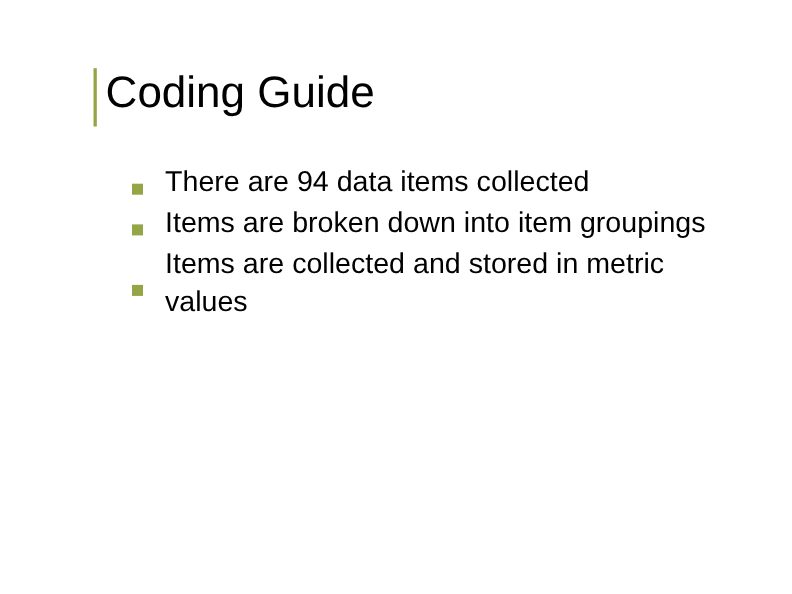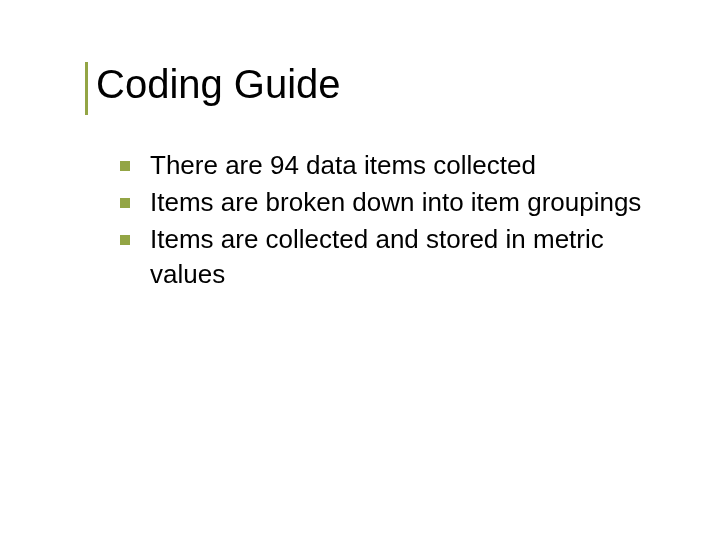"There are 94 data items" .bullet-item { align-items: flex-start -> center }
